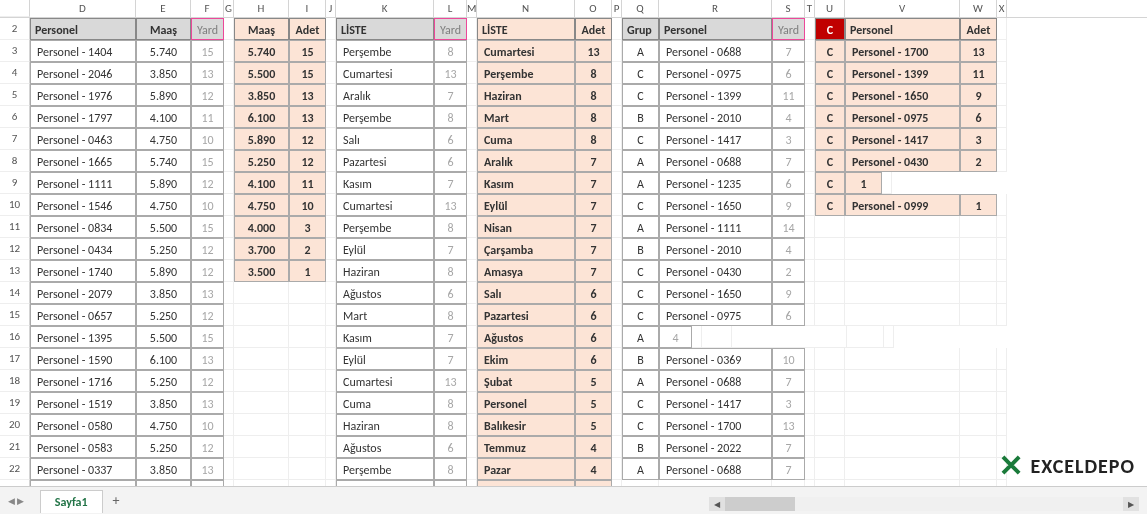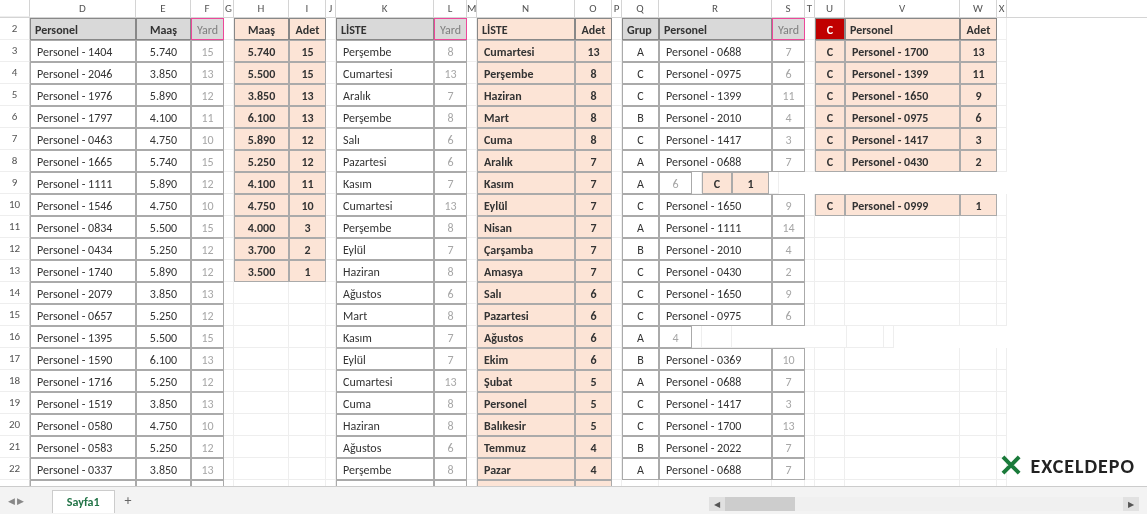"Personel - 1235" div.cell { html: none -> <div>Personel - 1235</div> }
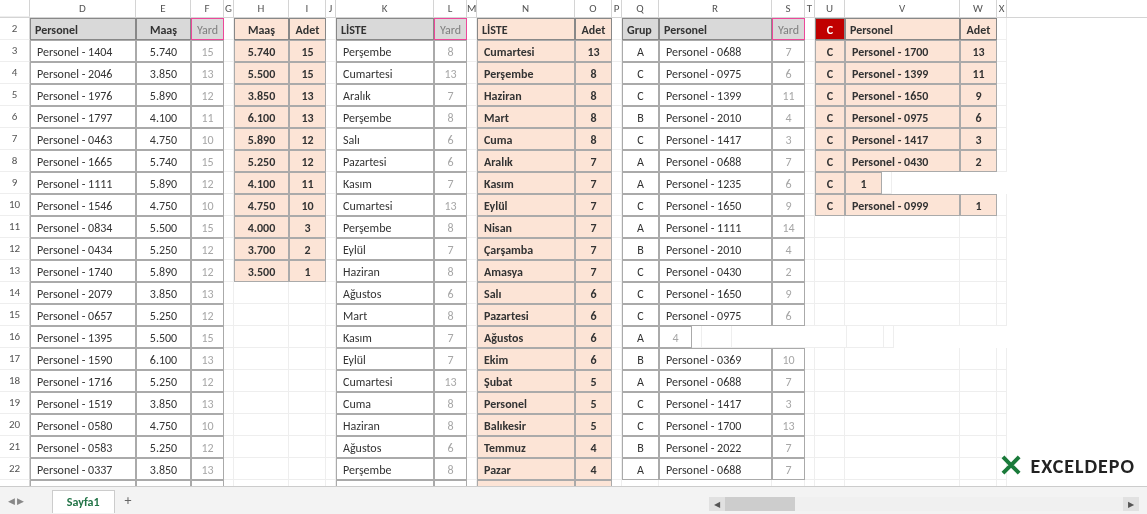"Sayfa1" .tab { margin-left: 20px -> 8px }
